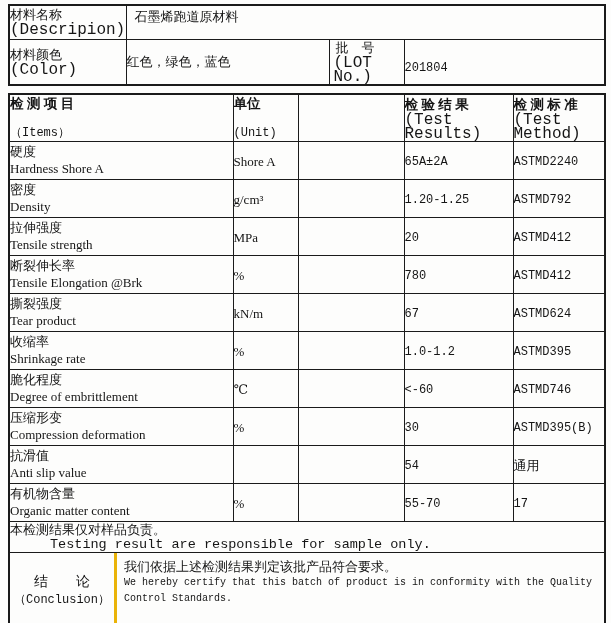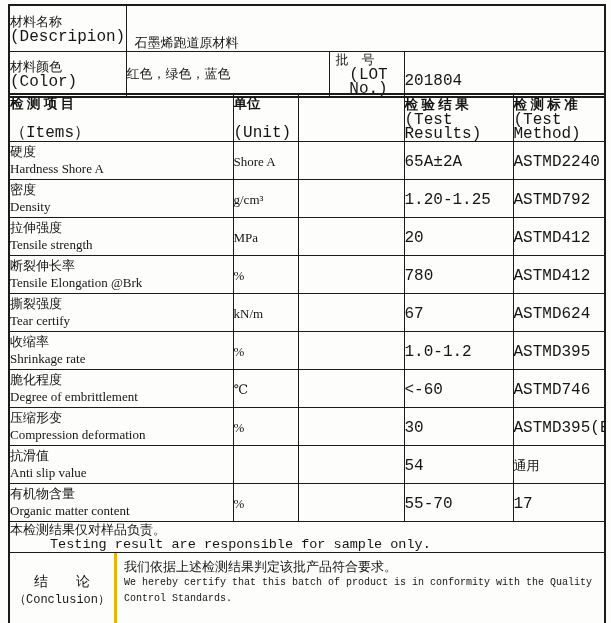"石墨烯跑道原材料" div.zh { margin-top: 26px -> none }
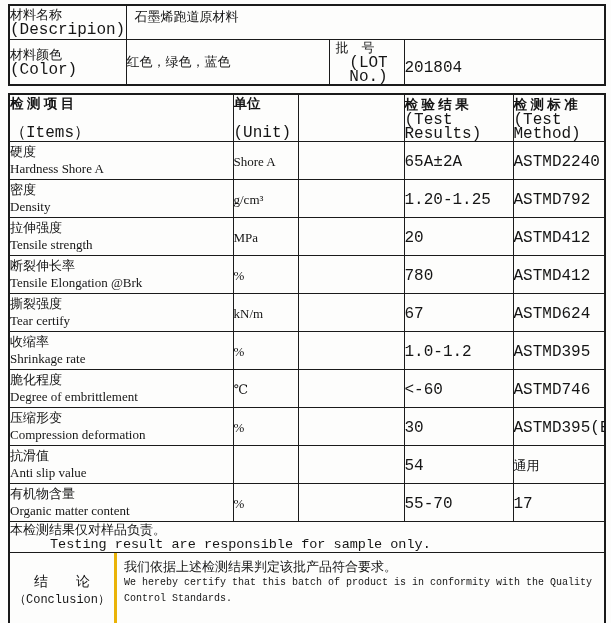"(LOT No.)" div.en-m-sm { text-align: center -> none }
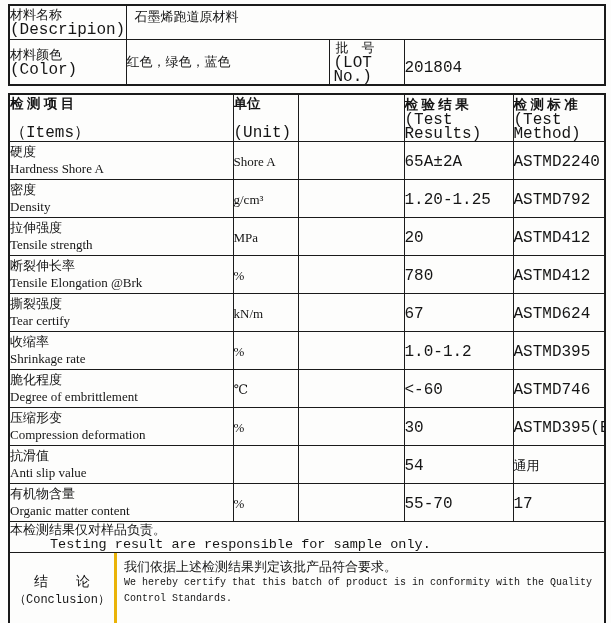"201804" .en-m { font-size: 16px -> 12px }
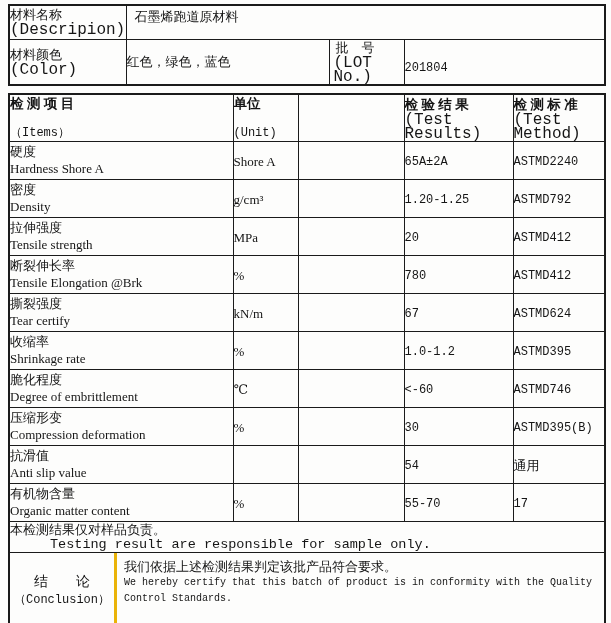"Tear certify" div.en-s { text: certify -> product }
